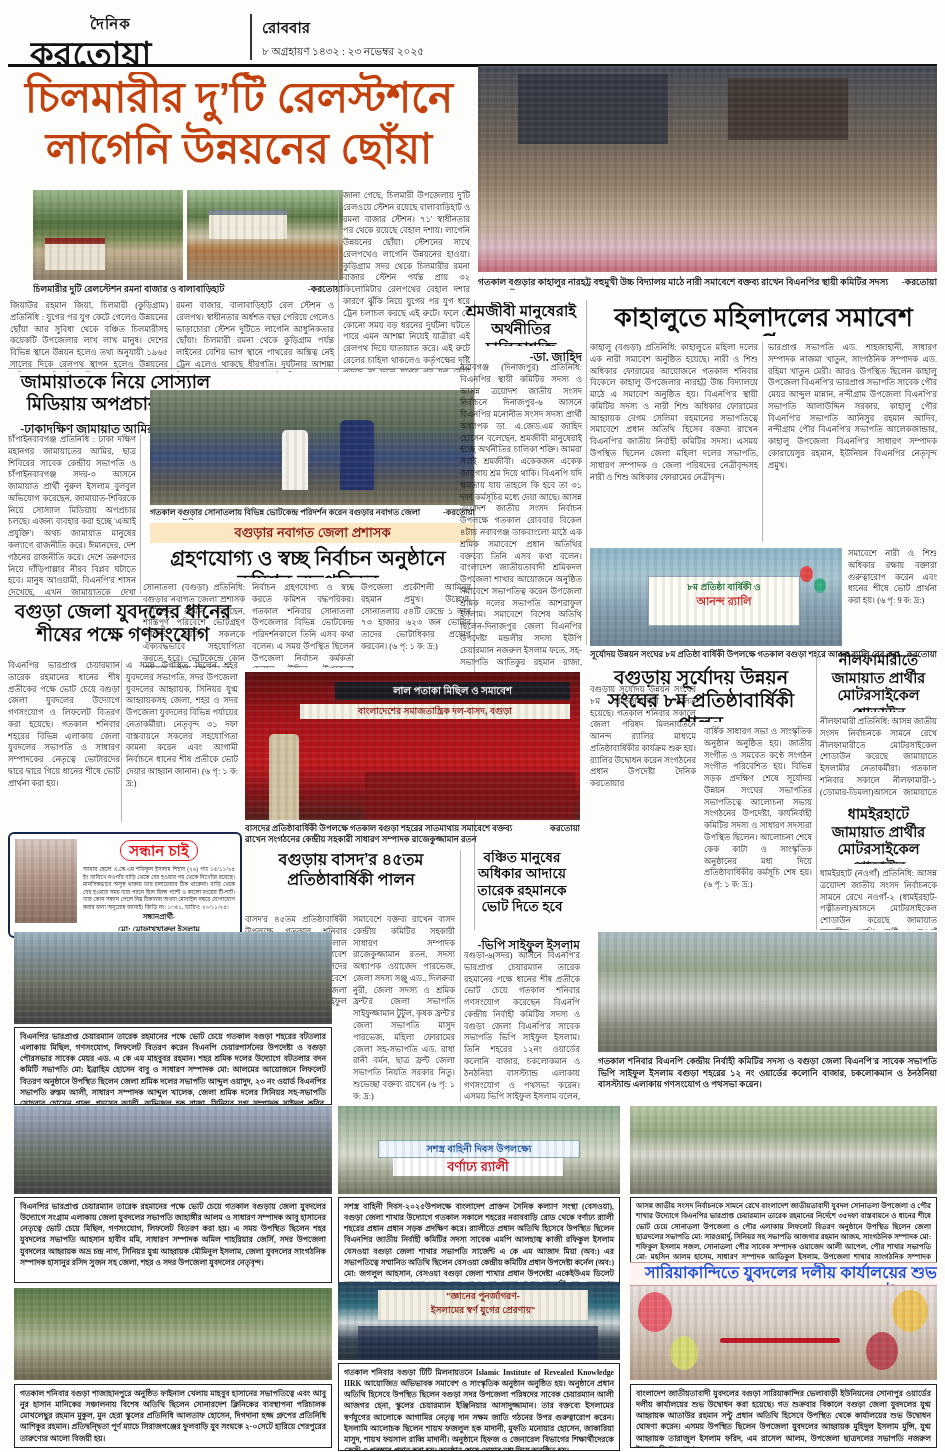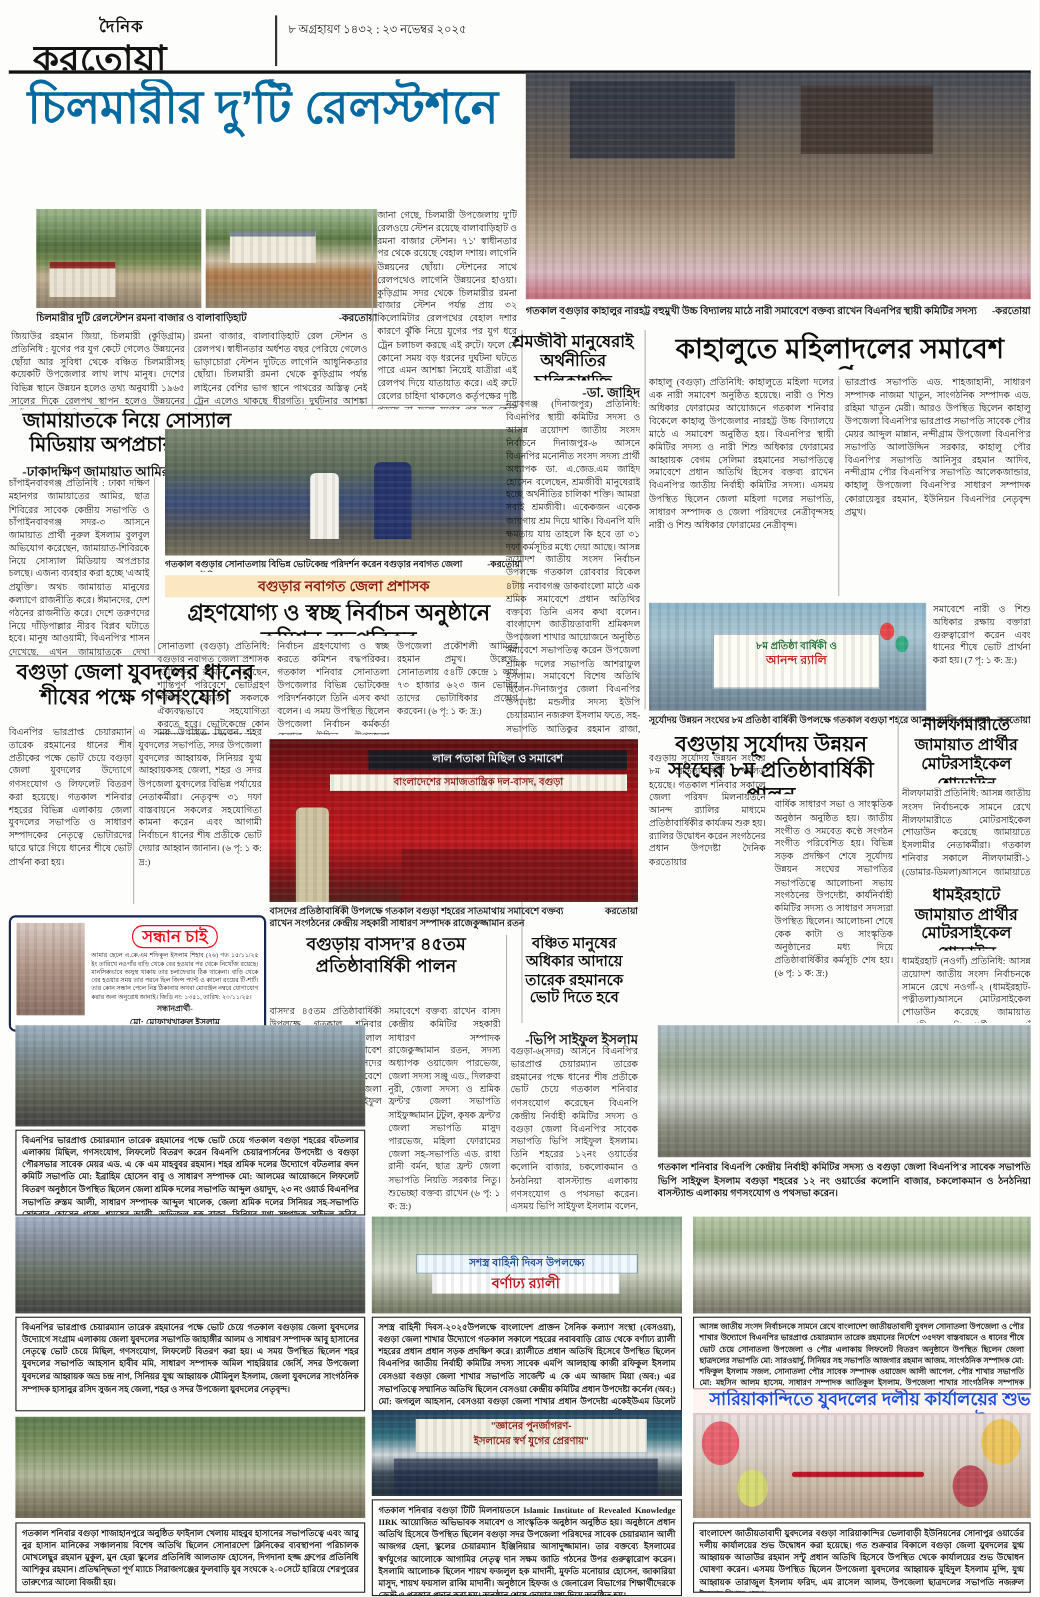"রোববার" div.day { html: none -> <div>রোববার</div> }
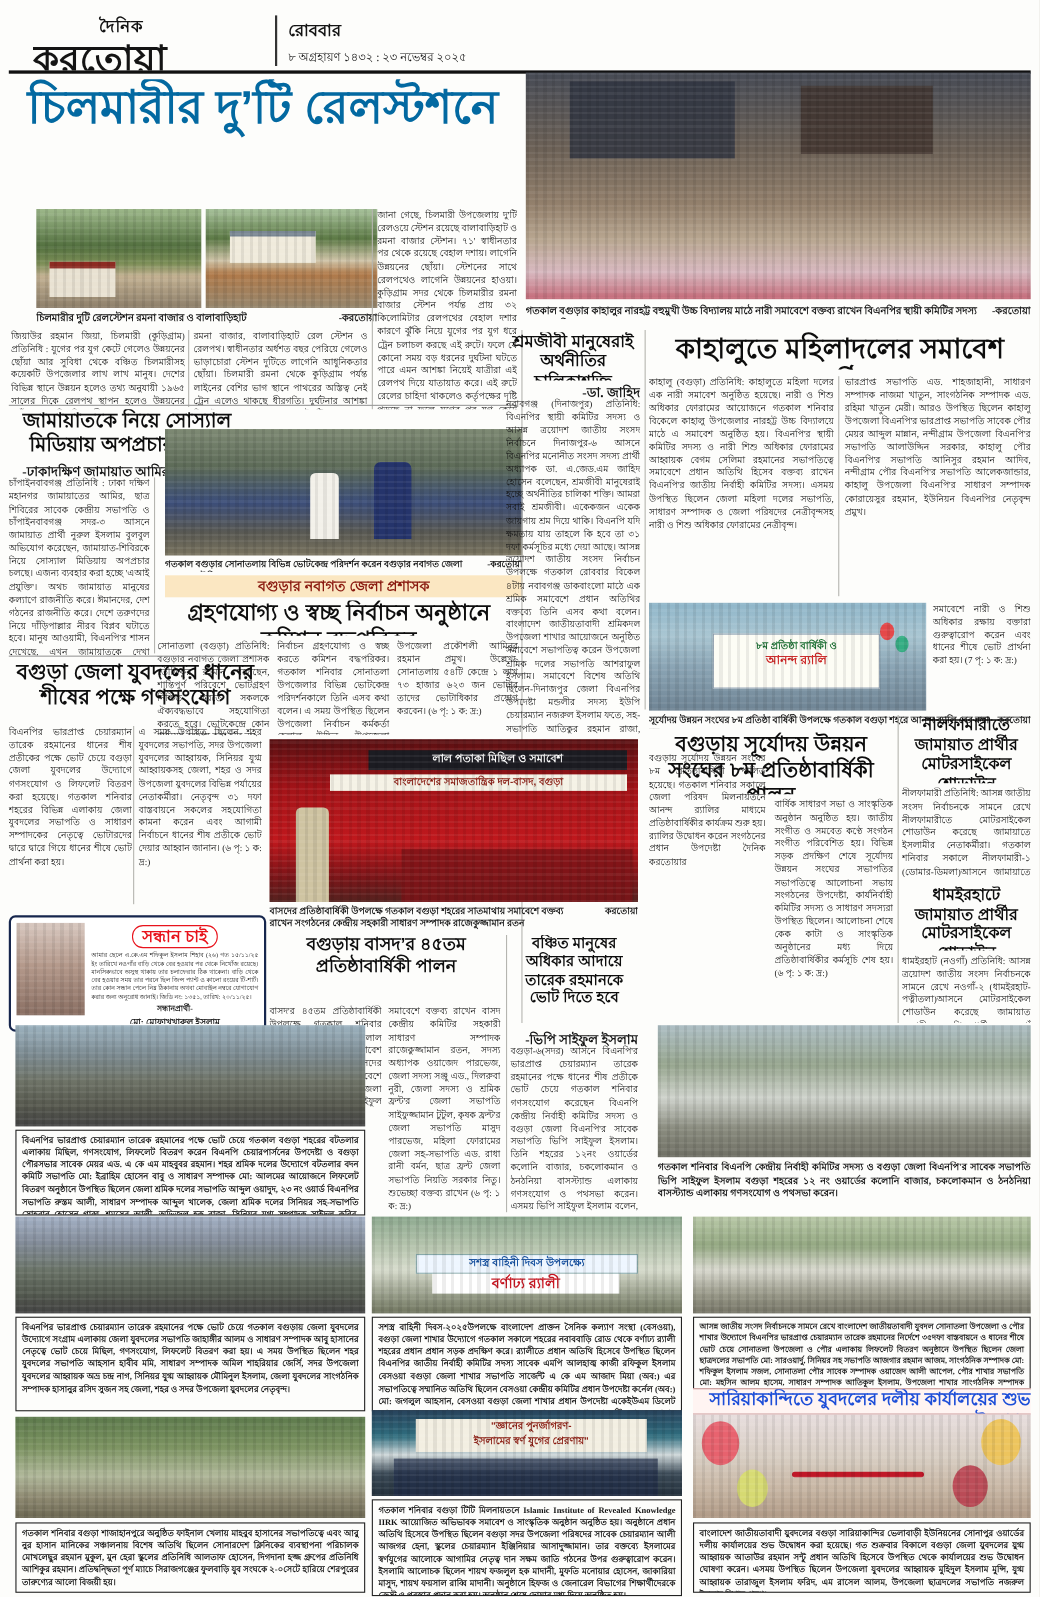"চিলমারীর দু’টি রেলস্টশনে" .hl-red { color: #0369a1 -> #c2410c }
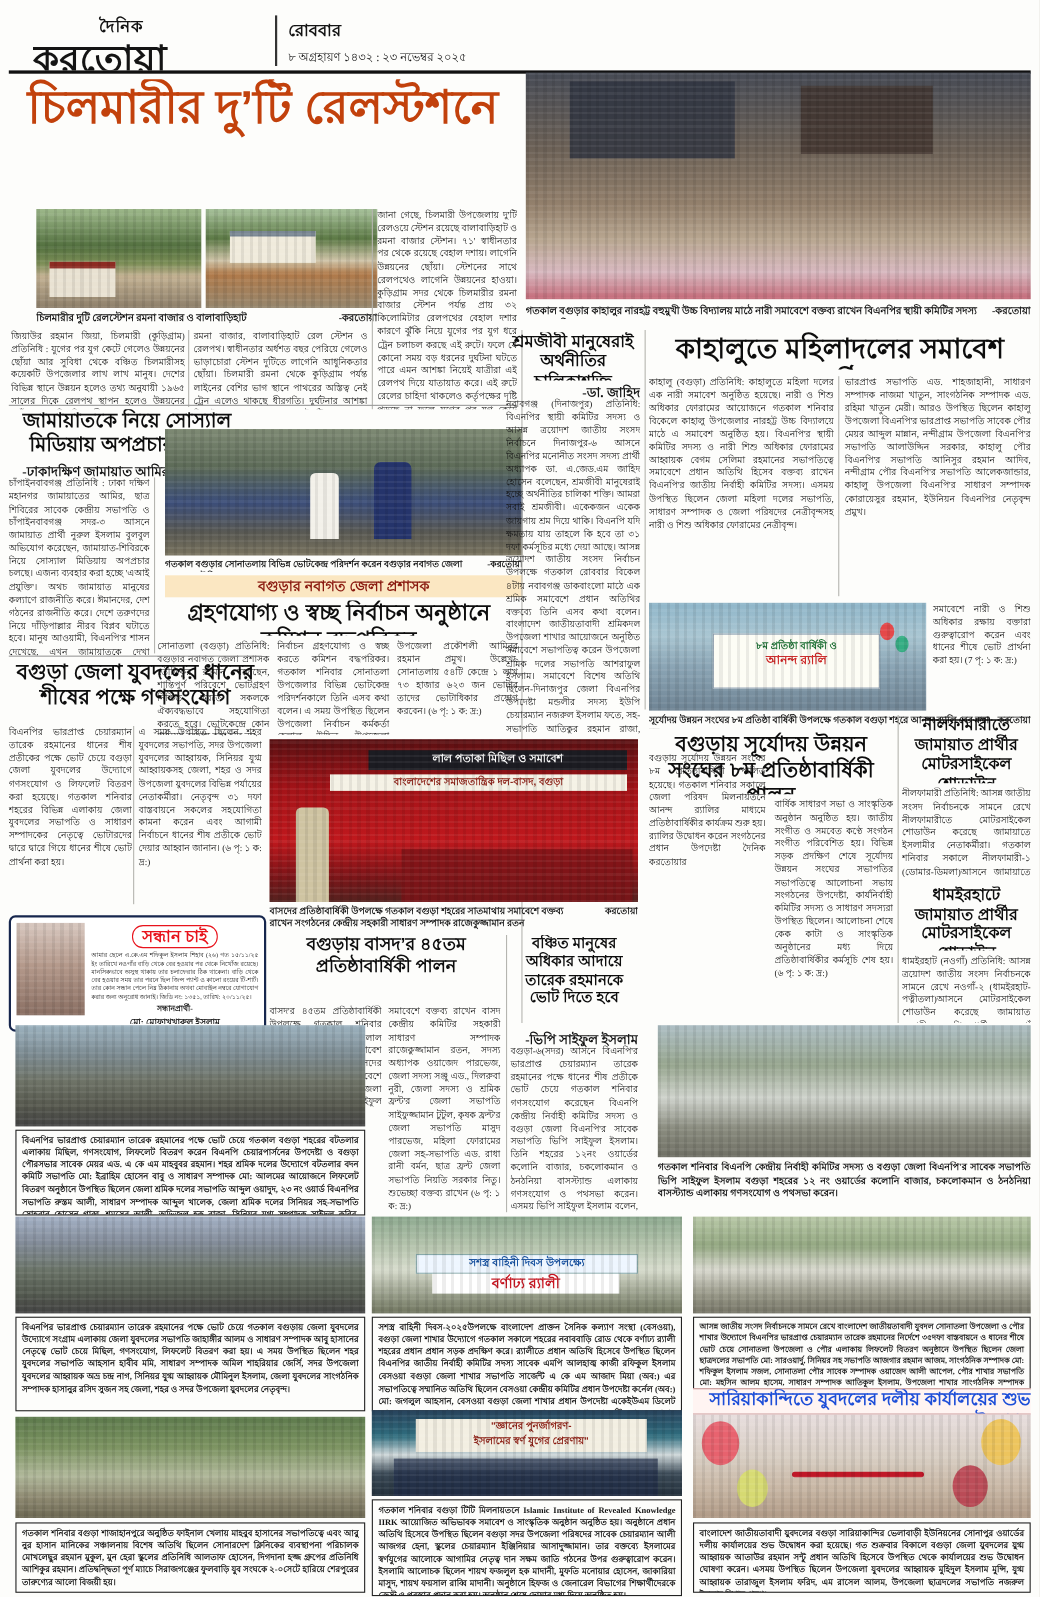"লাগেনি উন্নয়নের ছোঁয়া" div { html: none -> <div>লাগেনি উন্নয়নের ছোঁয়া</div> }
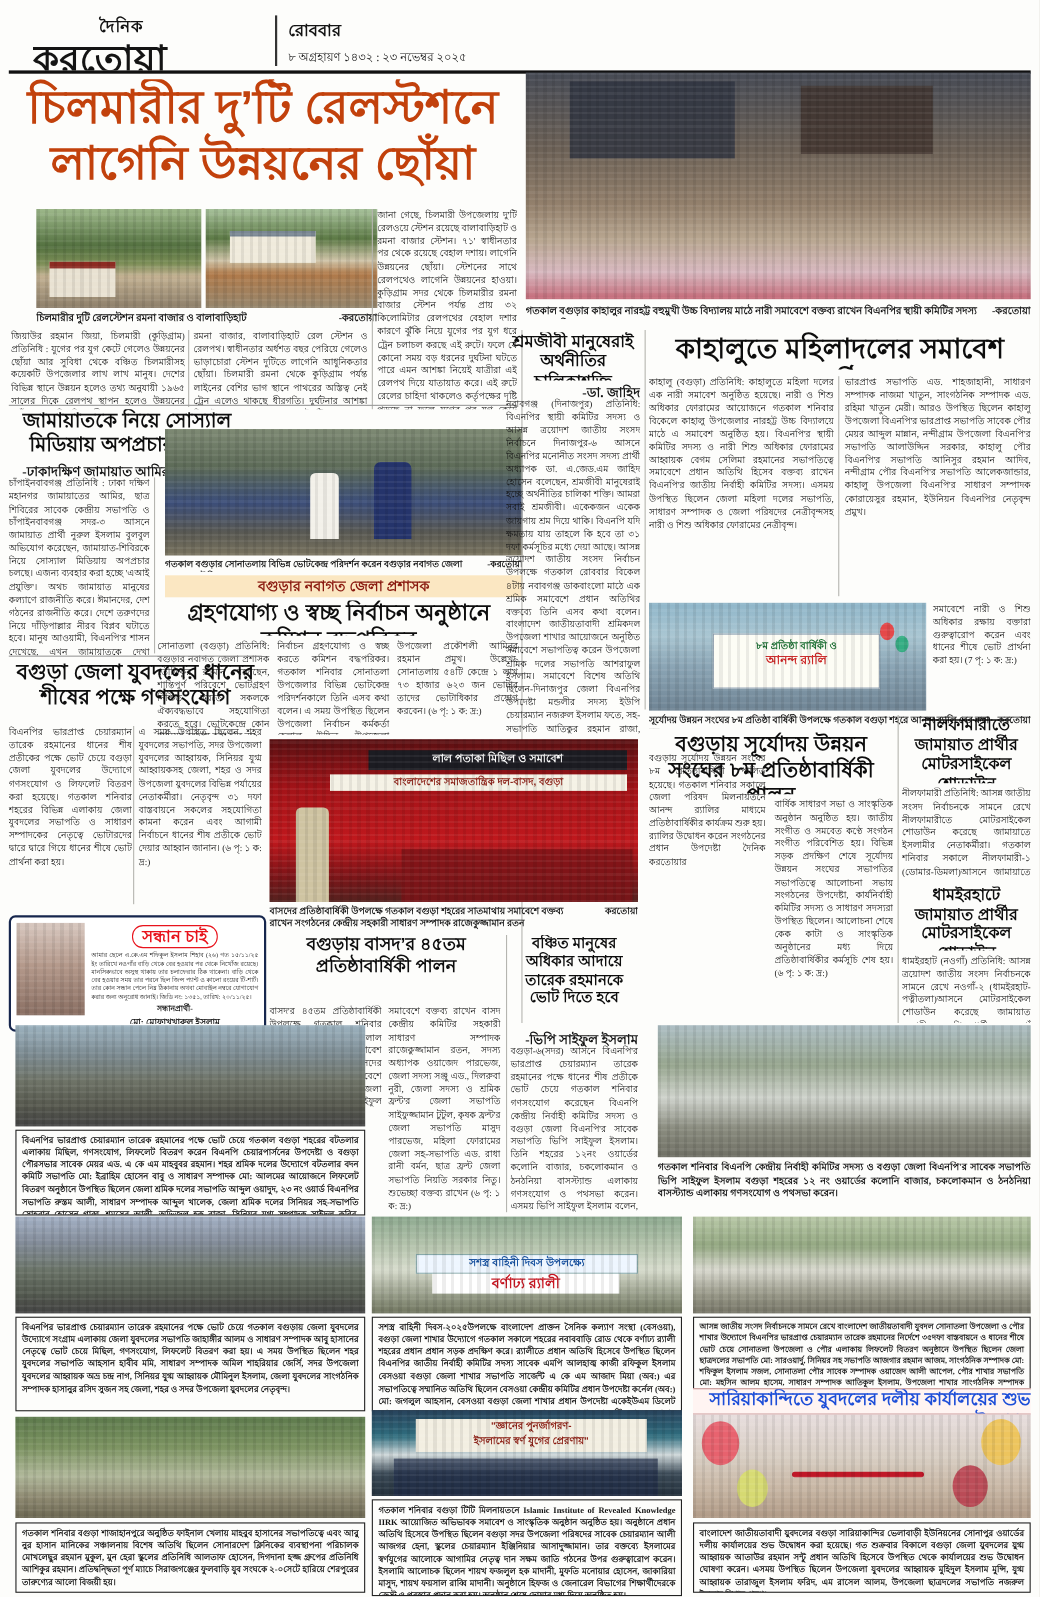"সমাবেশে নারী ও শিশু অধিকার" div.abs { text: 7 পৃ: ১ -> ৬ পৃ: 9 }
